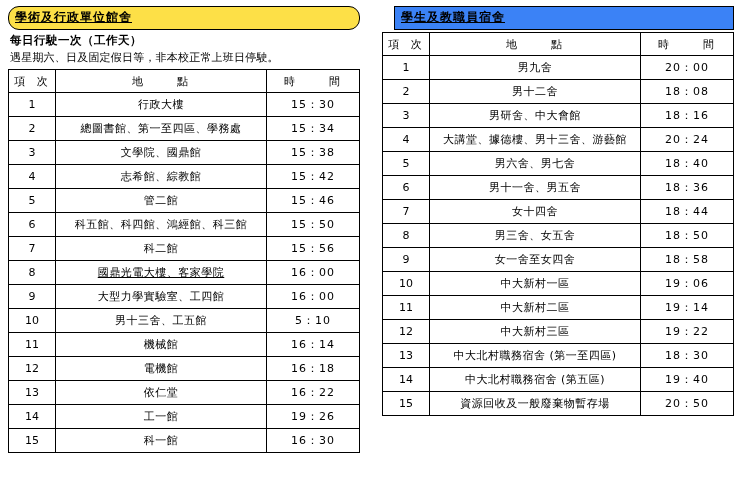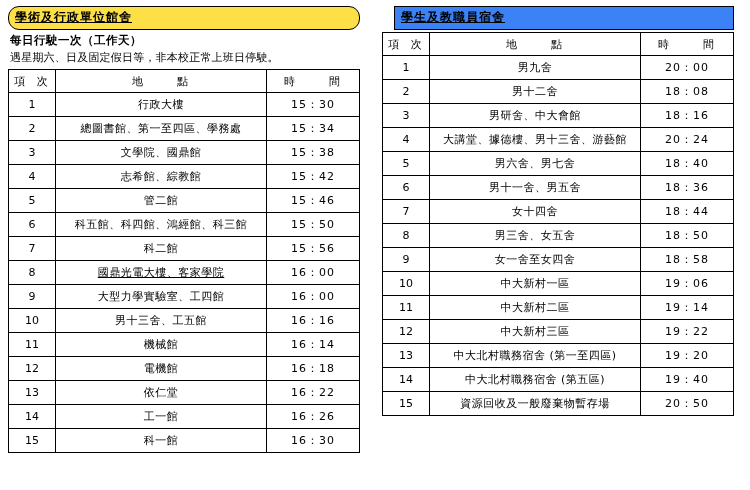"16：16" td.time-cell { text: 16：16 -> 5：10 }
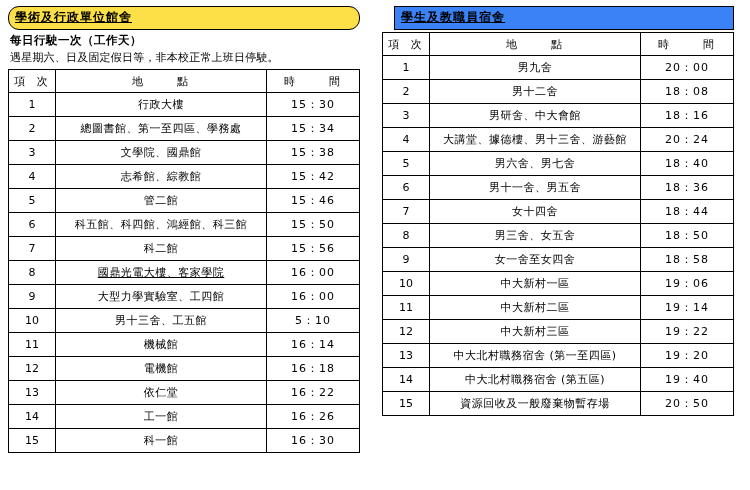"19：20" td.time-cell { text: 19：20 -> 18：30 }
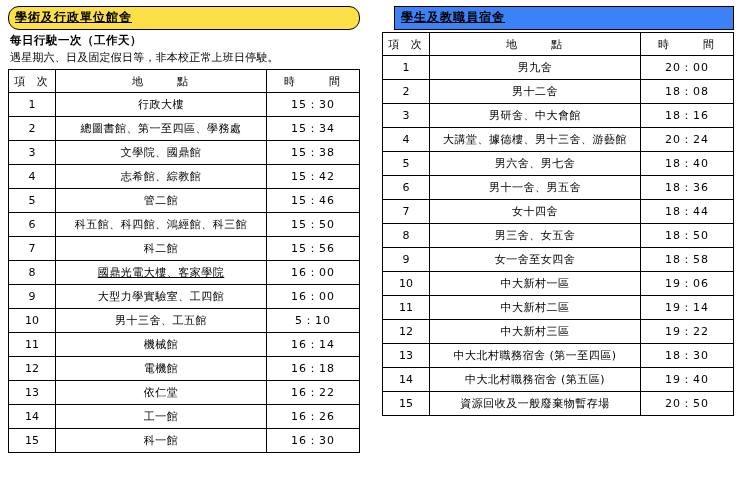"16：26" td.time-cell { text: 16 -> 19 }
